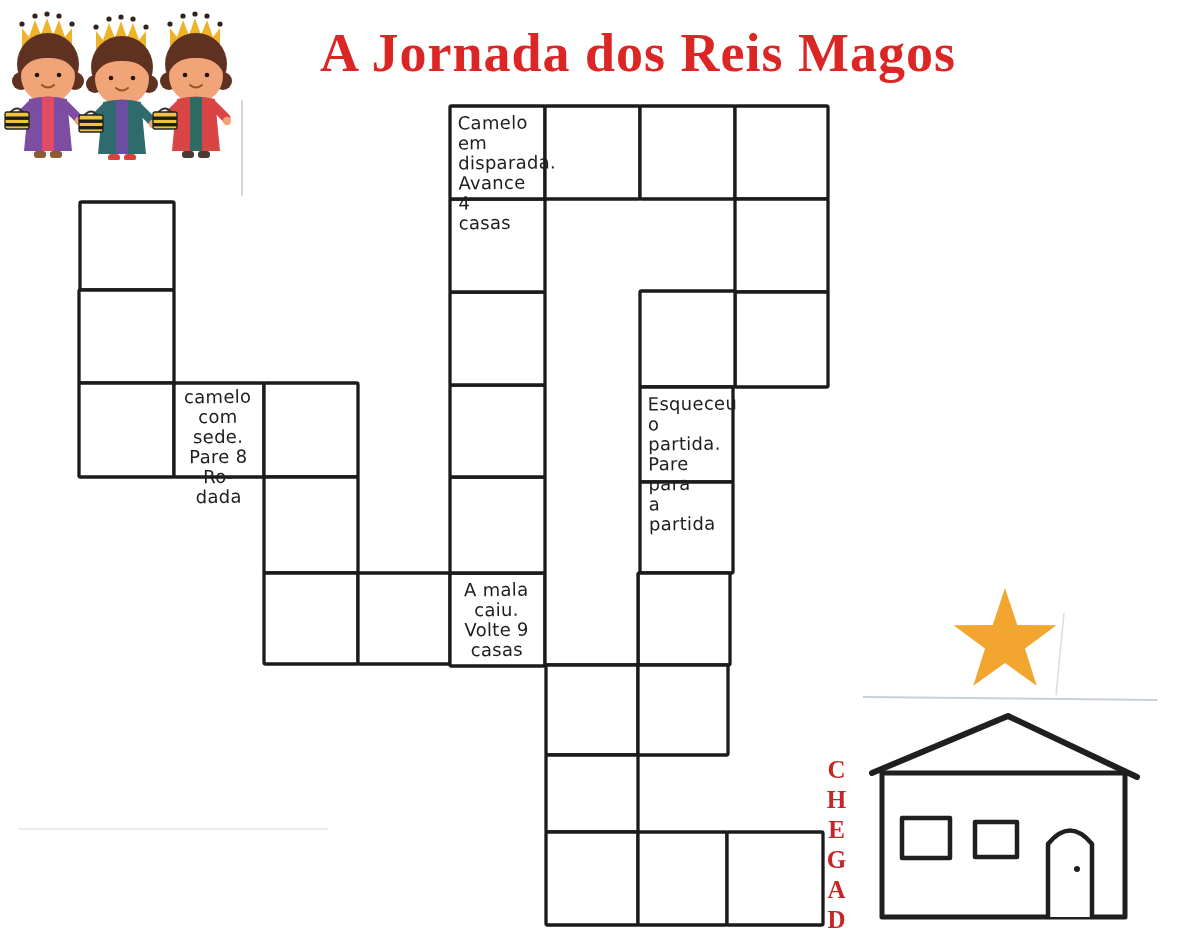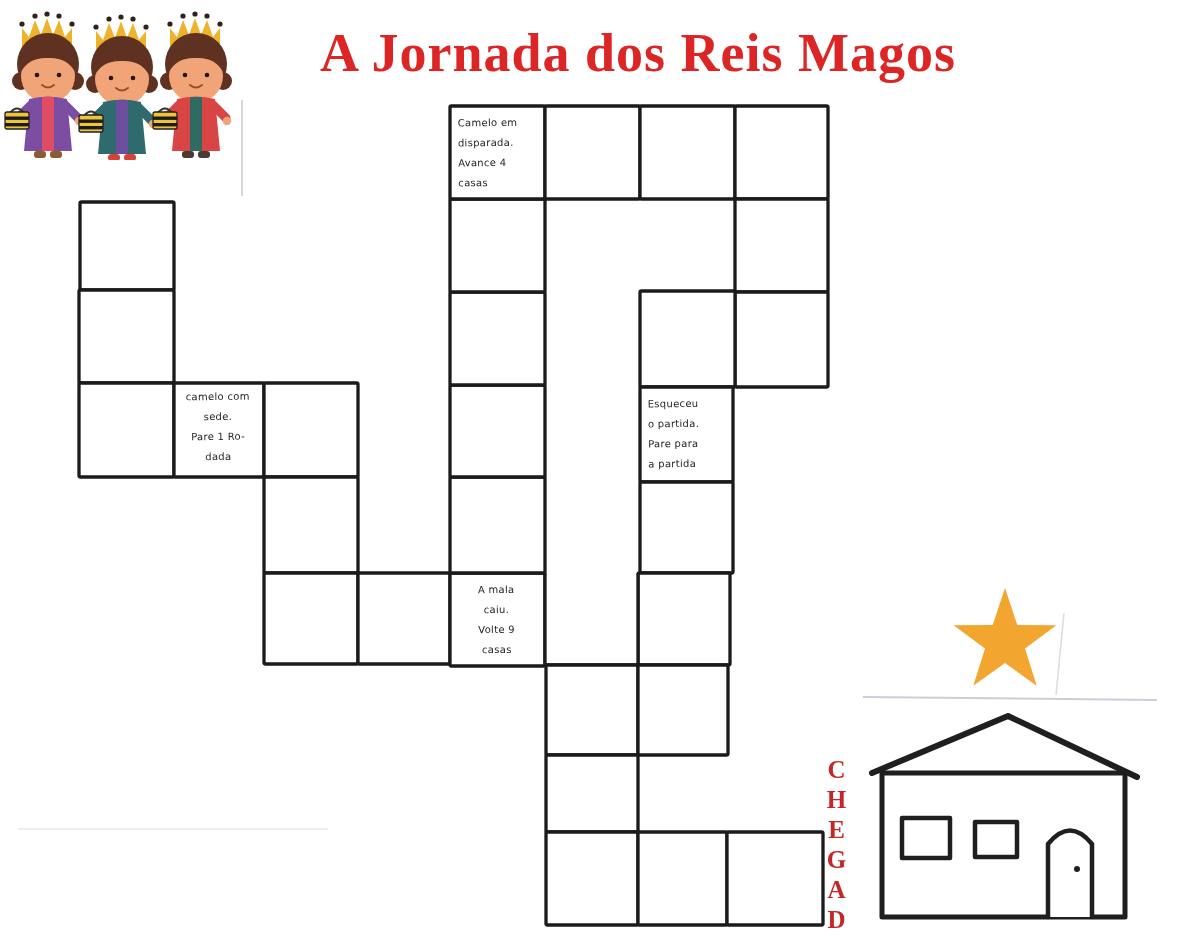"Camelo em" .cell-text { font-size: 10px -> 18px }
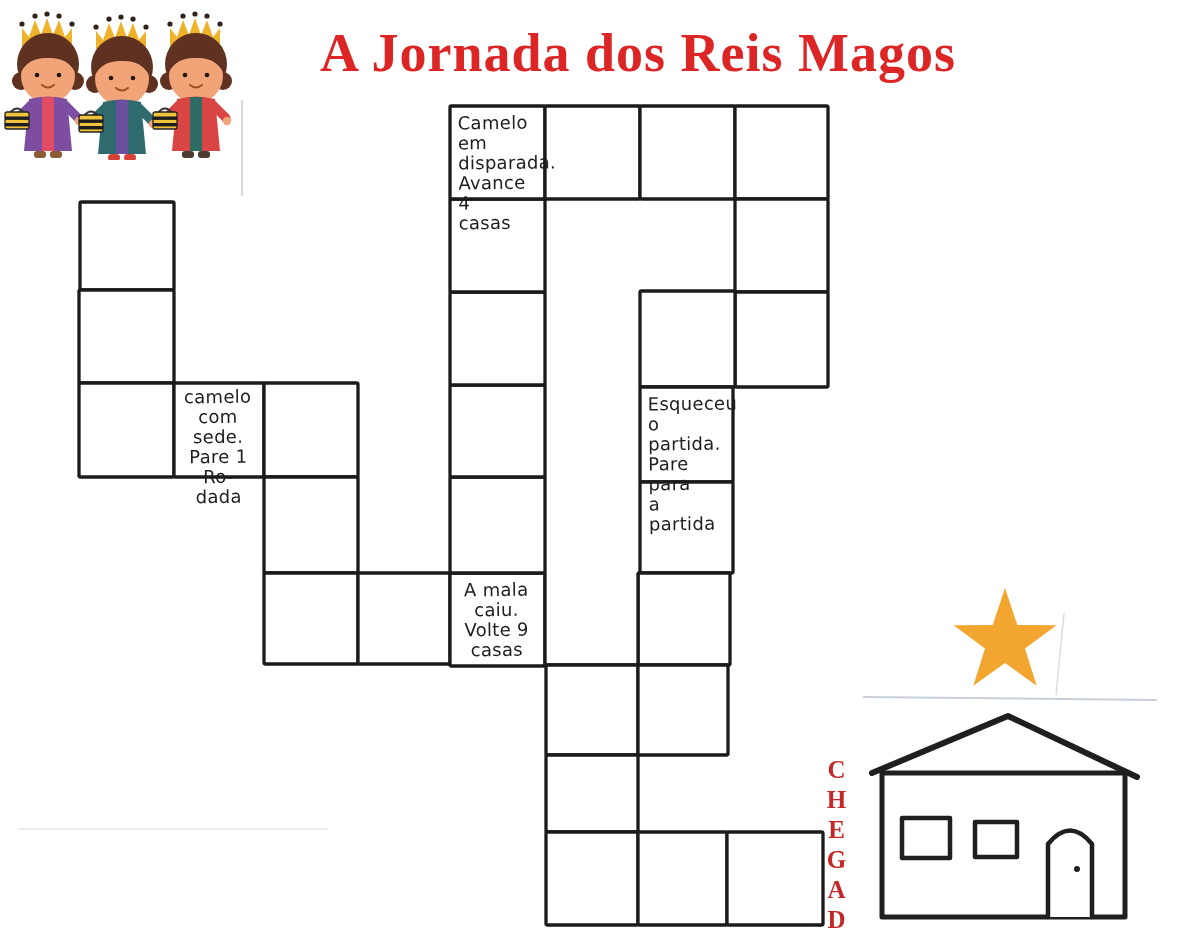"Pare 1 Ro-" div { text: 1 -> 8 }
